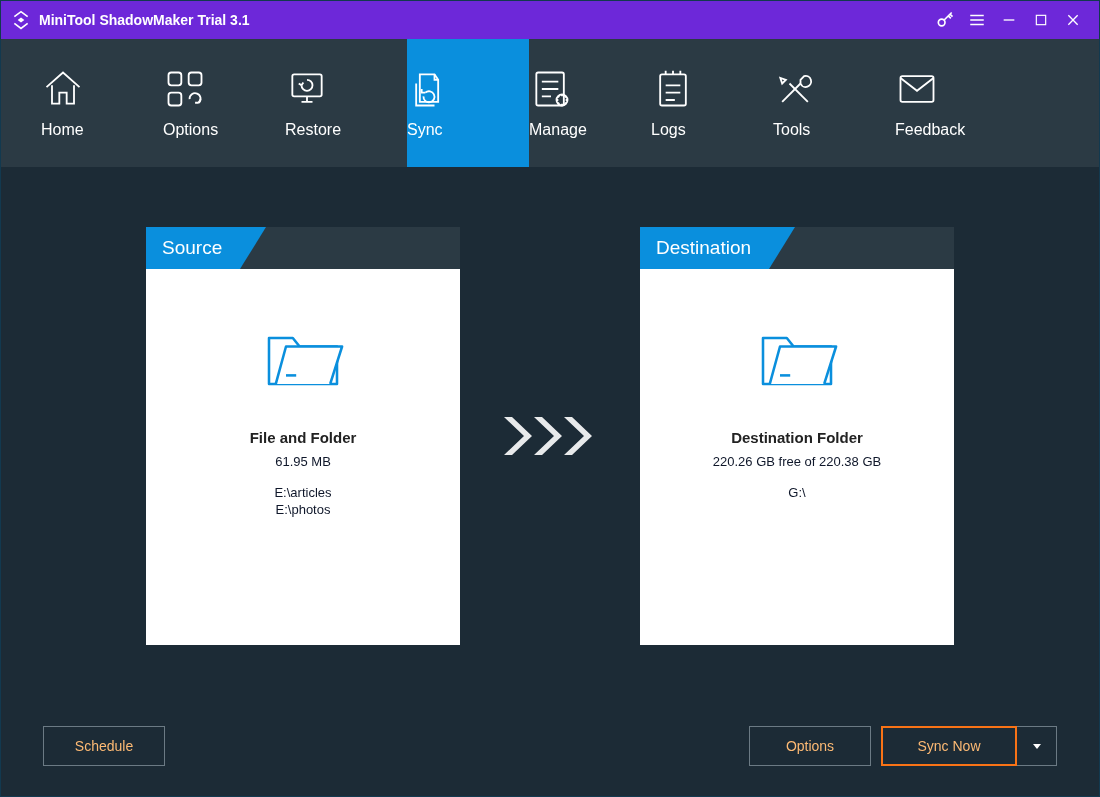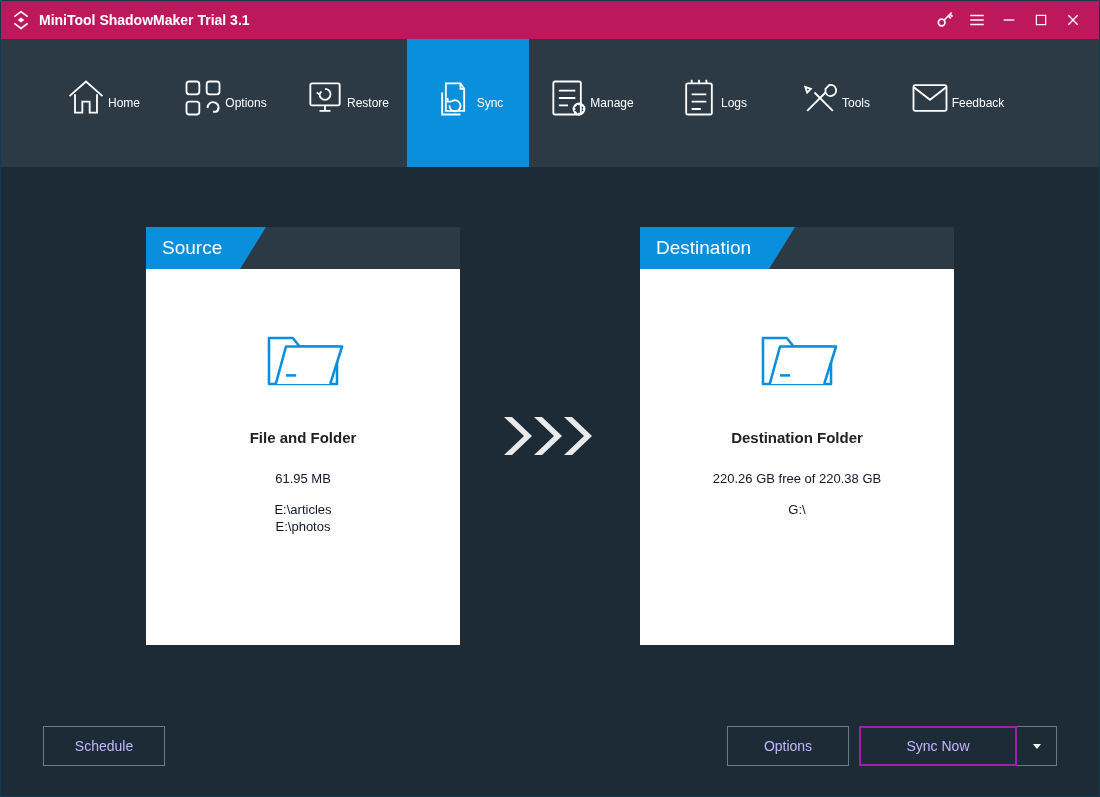"MiniTool ShadowMaker Trial 3.1" .titlebar { background: #be185d -> #6d28d9 }
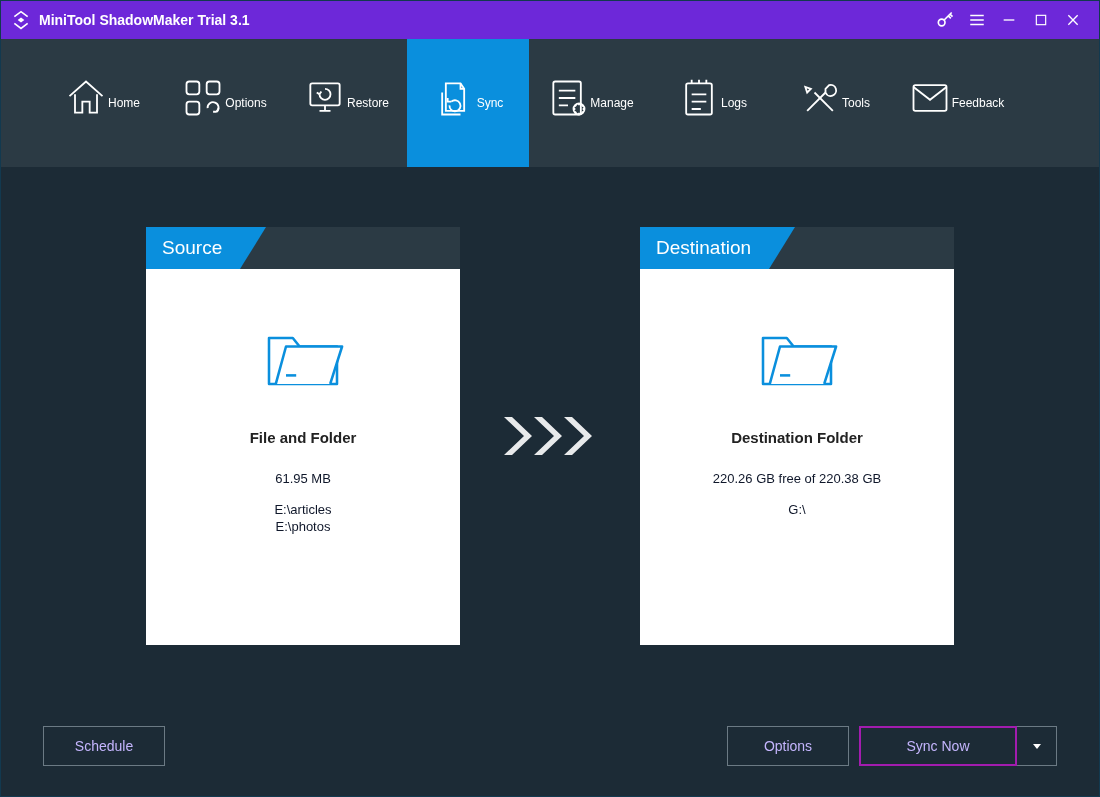"Home" .nav-item { align-items: center -> flex-start; flex-direction: row -> column; font-size: 12px -> 16px }
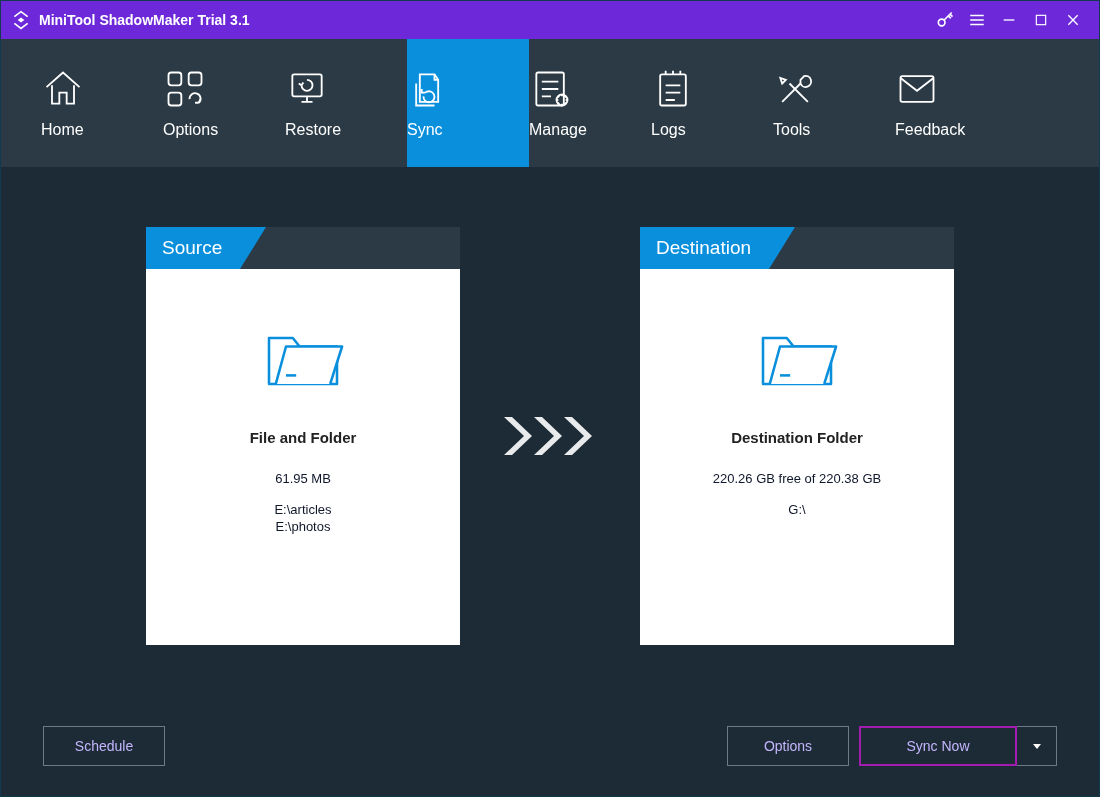"File and Folder" .panel-title { margin-bottom: 25px -> 8px }
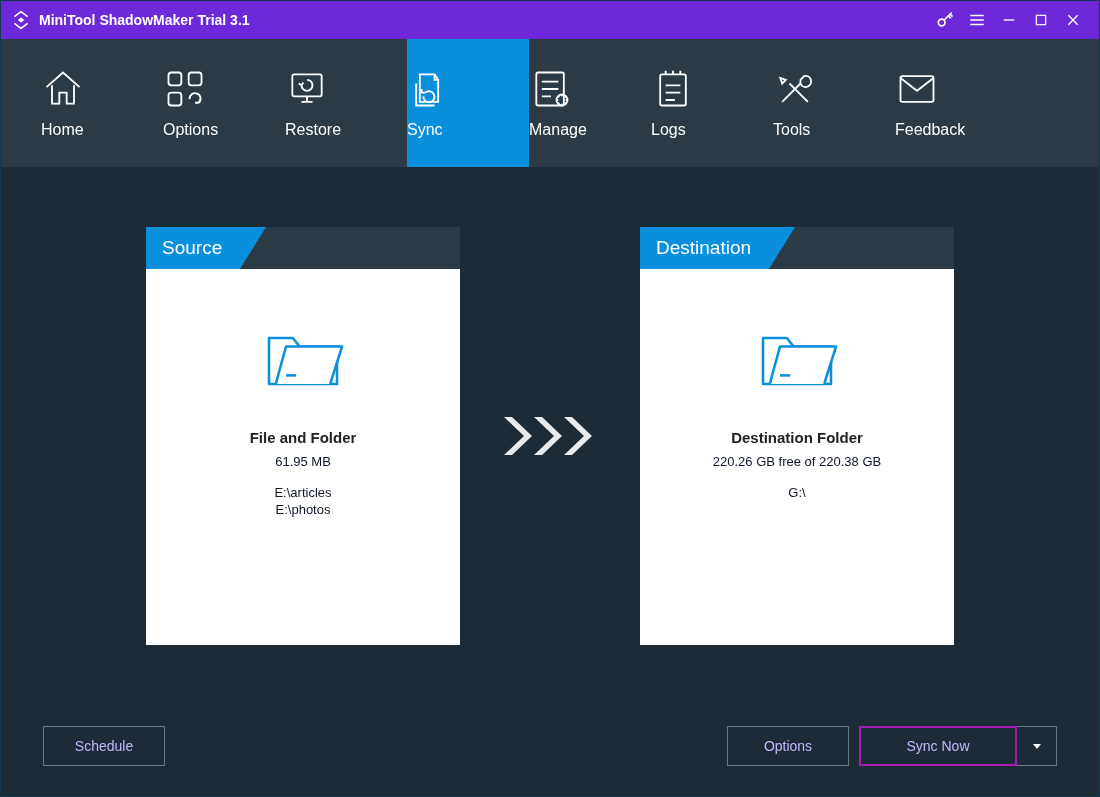"Schedule" .btn { color: #c4b5fd -> #fdba74 }
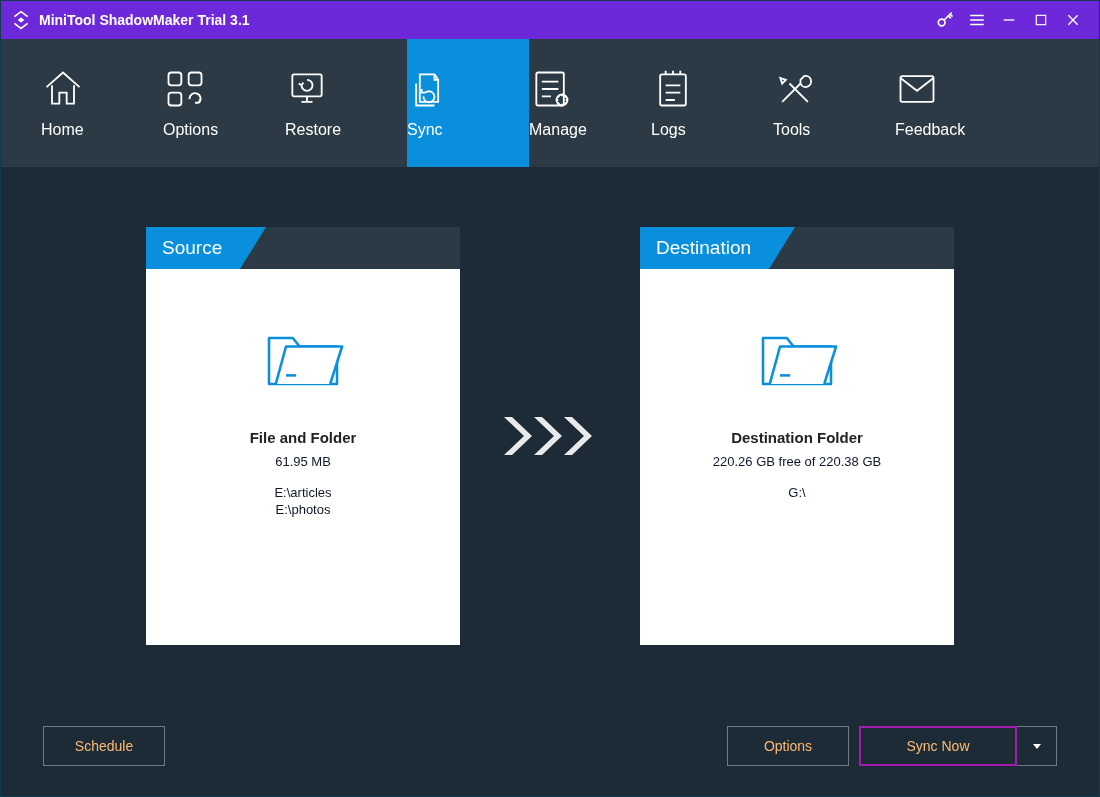"Sync Now" .btn.syncnow { border: 2px solid #a21caf -> 2px solid #f97316; width: 158px -> 136px }
